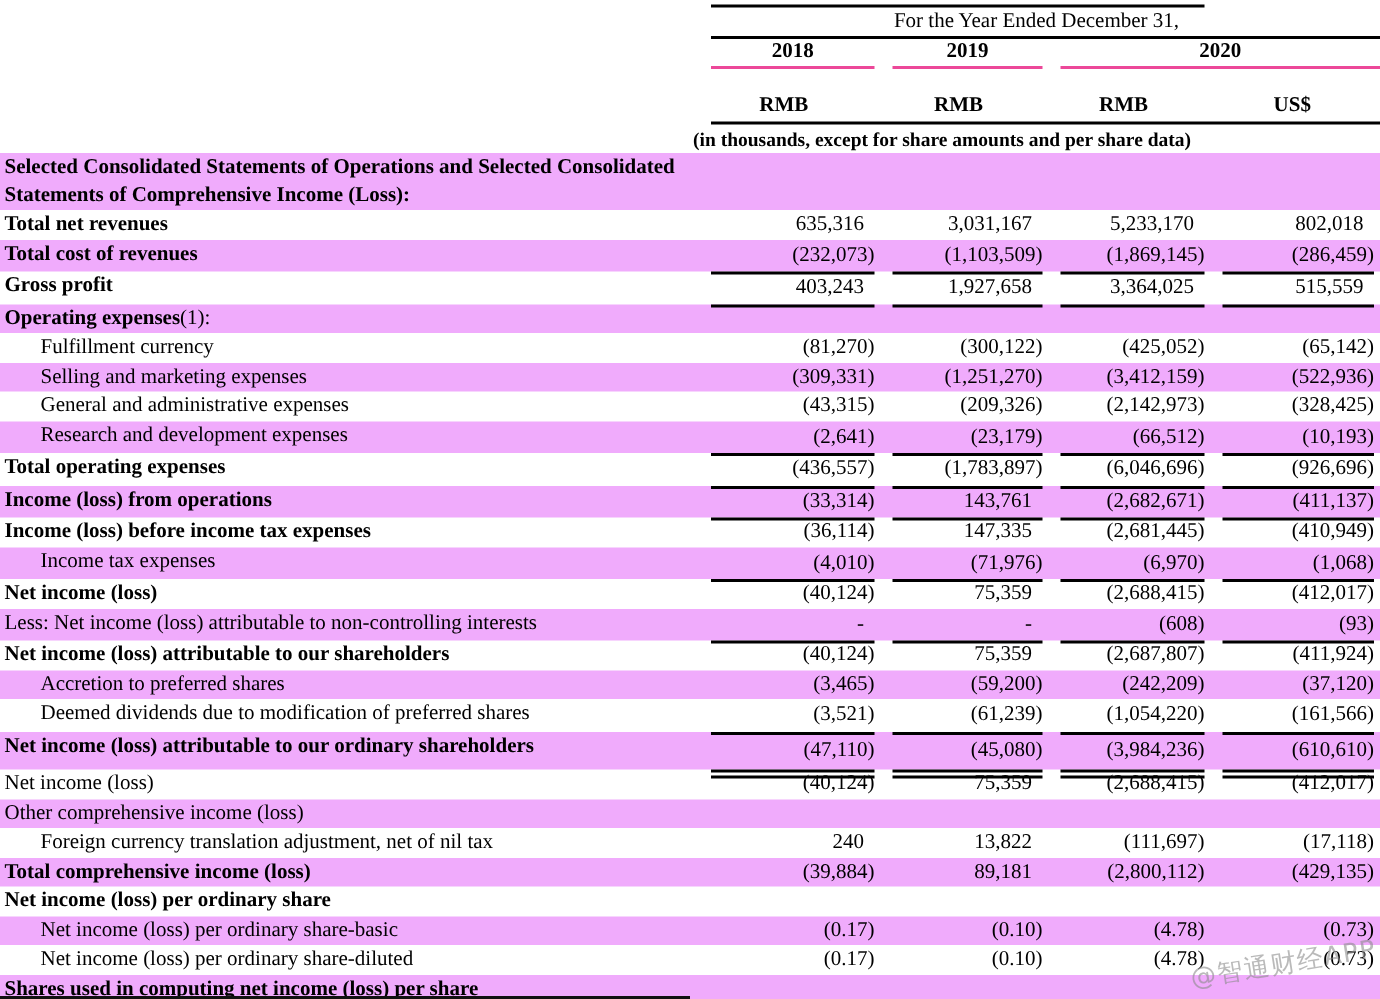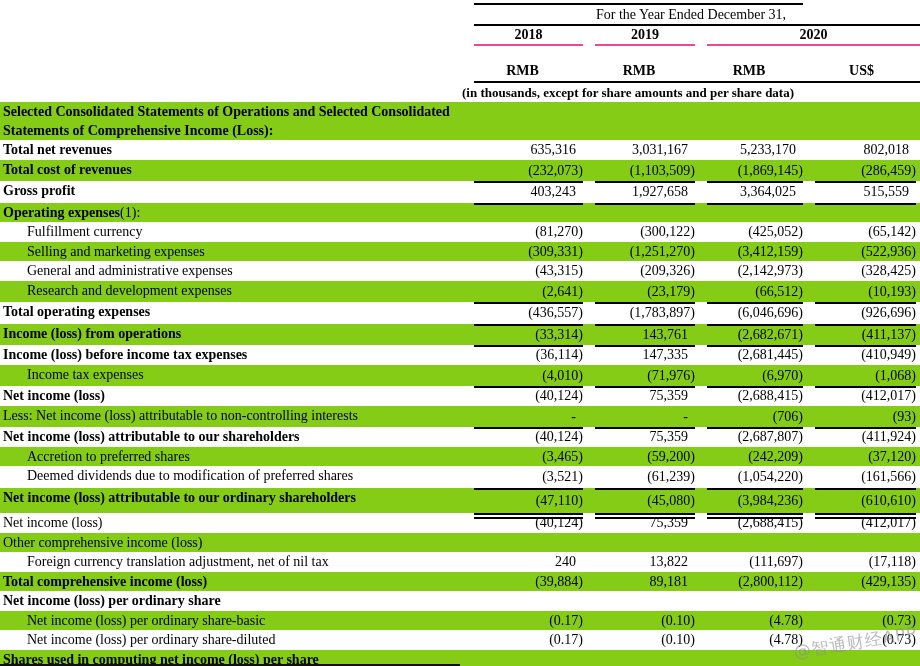"Selected Consolidated Statements of" .row.shade { background: #84cc16 -> #f0abfc }
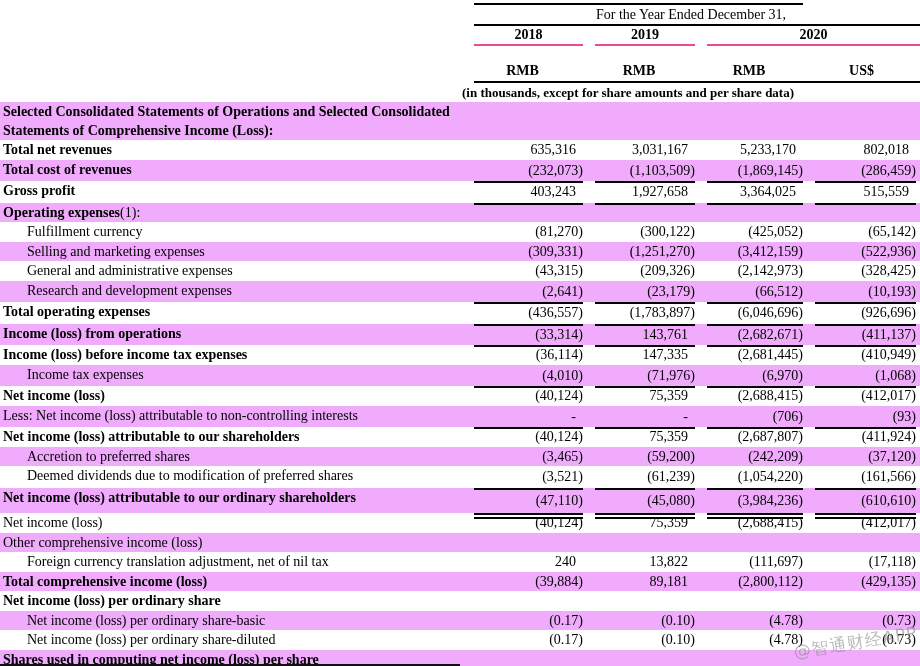"(706)" span { text: 706 -> 608 }
